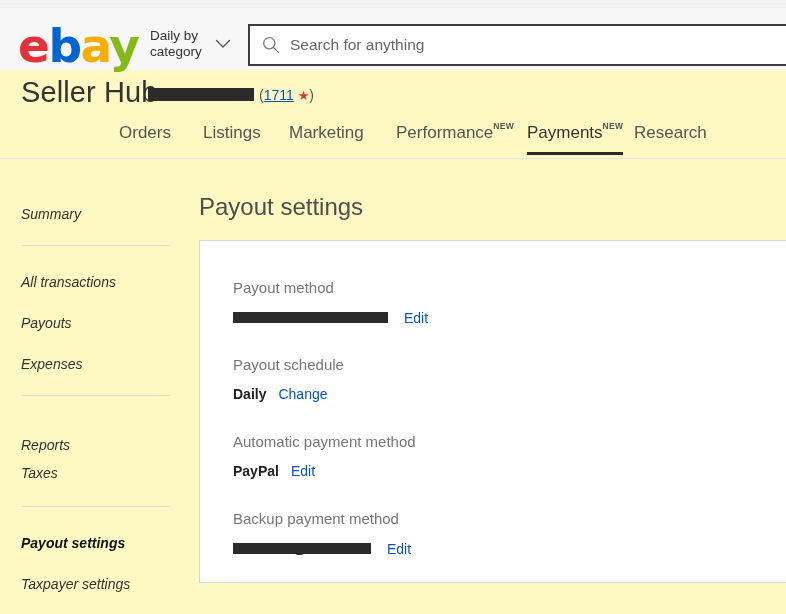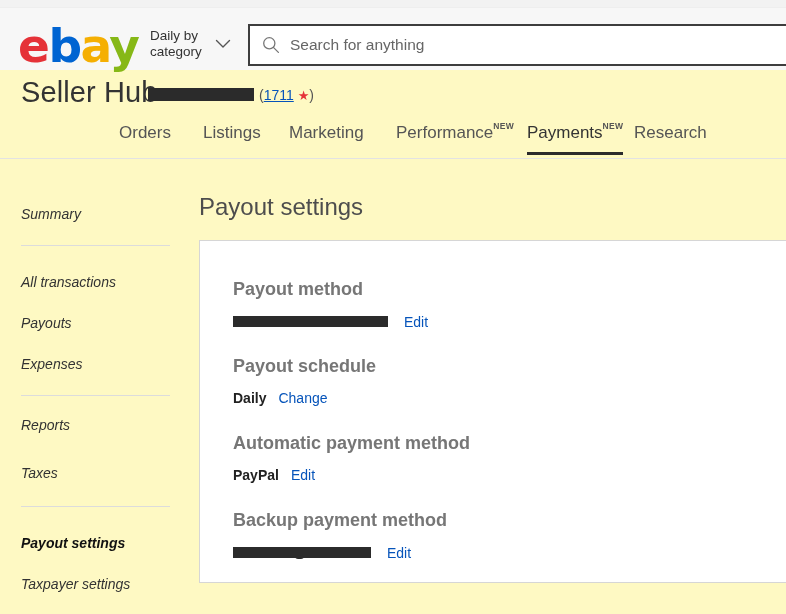"Payout method" .section-label { font-size: 18px -> 15px; font-weight: 700 -> 400 }
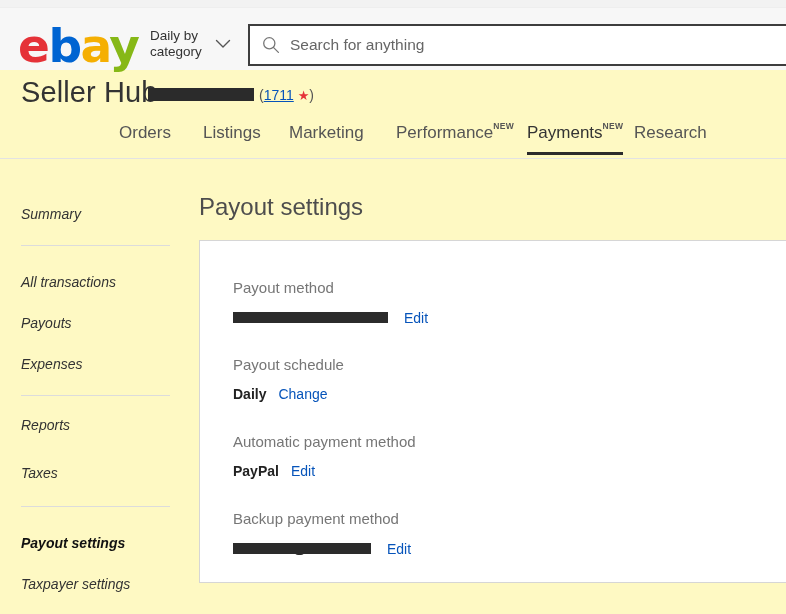"Reports" a.side-item { top: 258px -> 278px }
